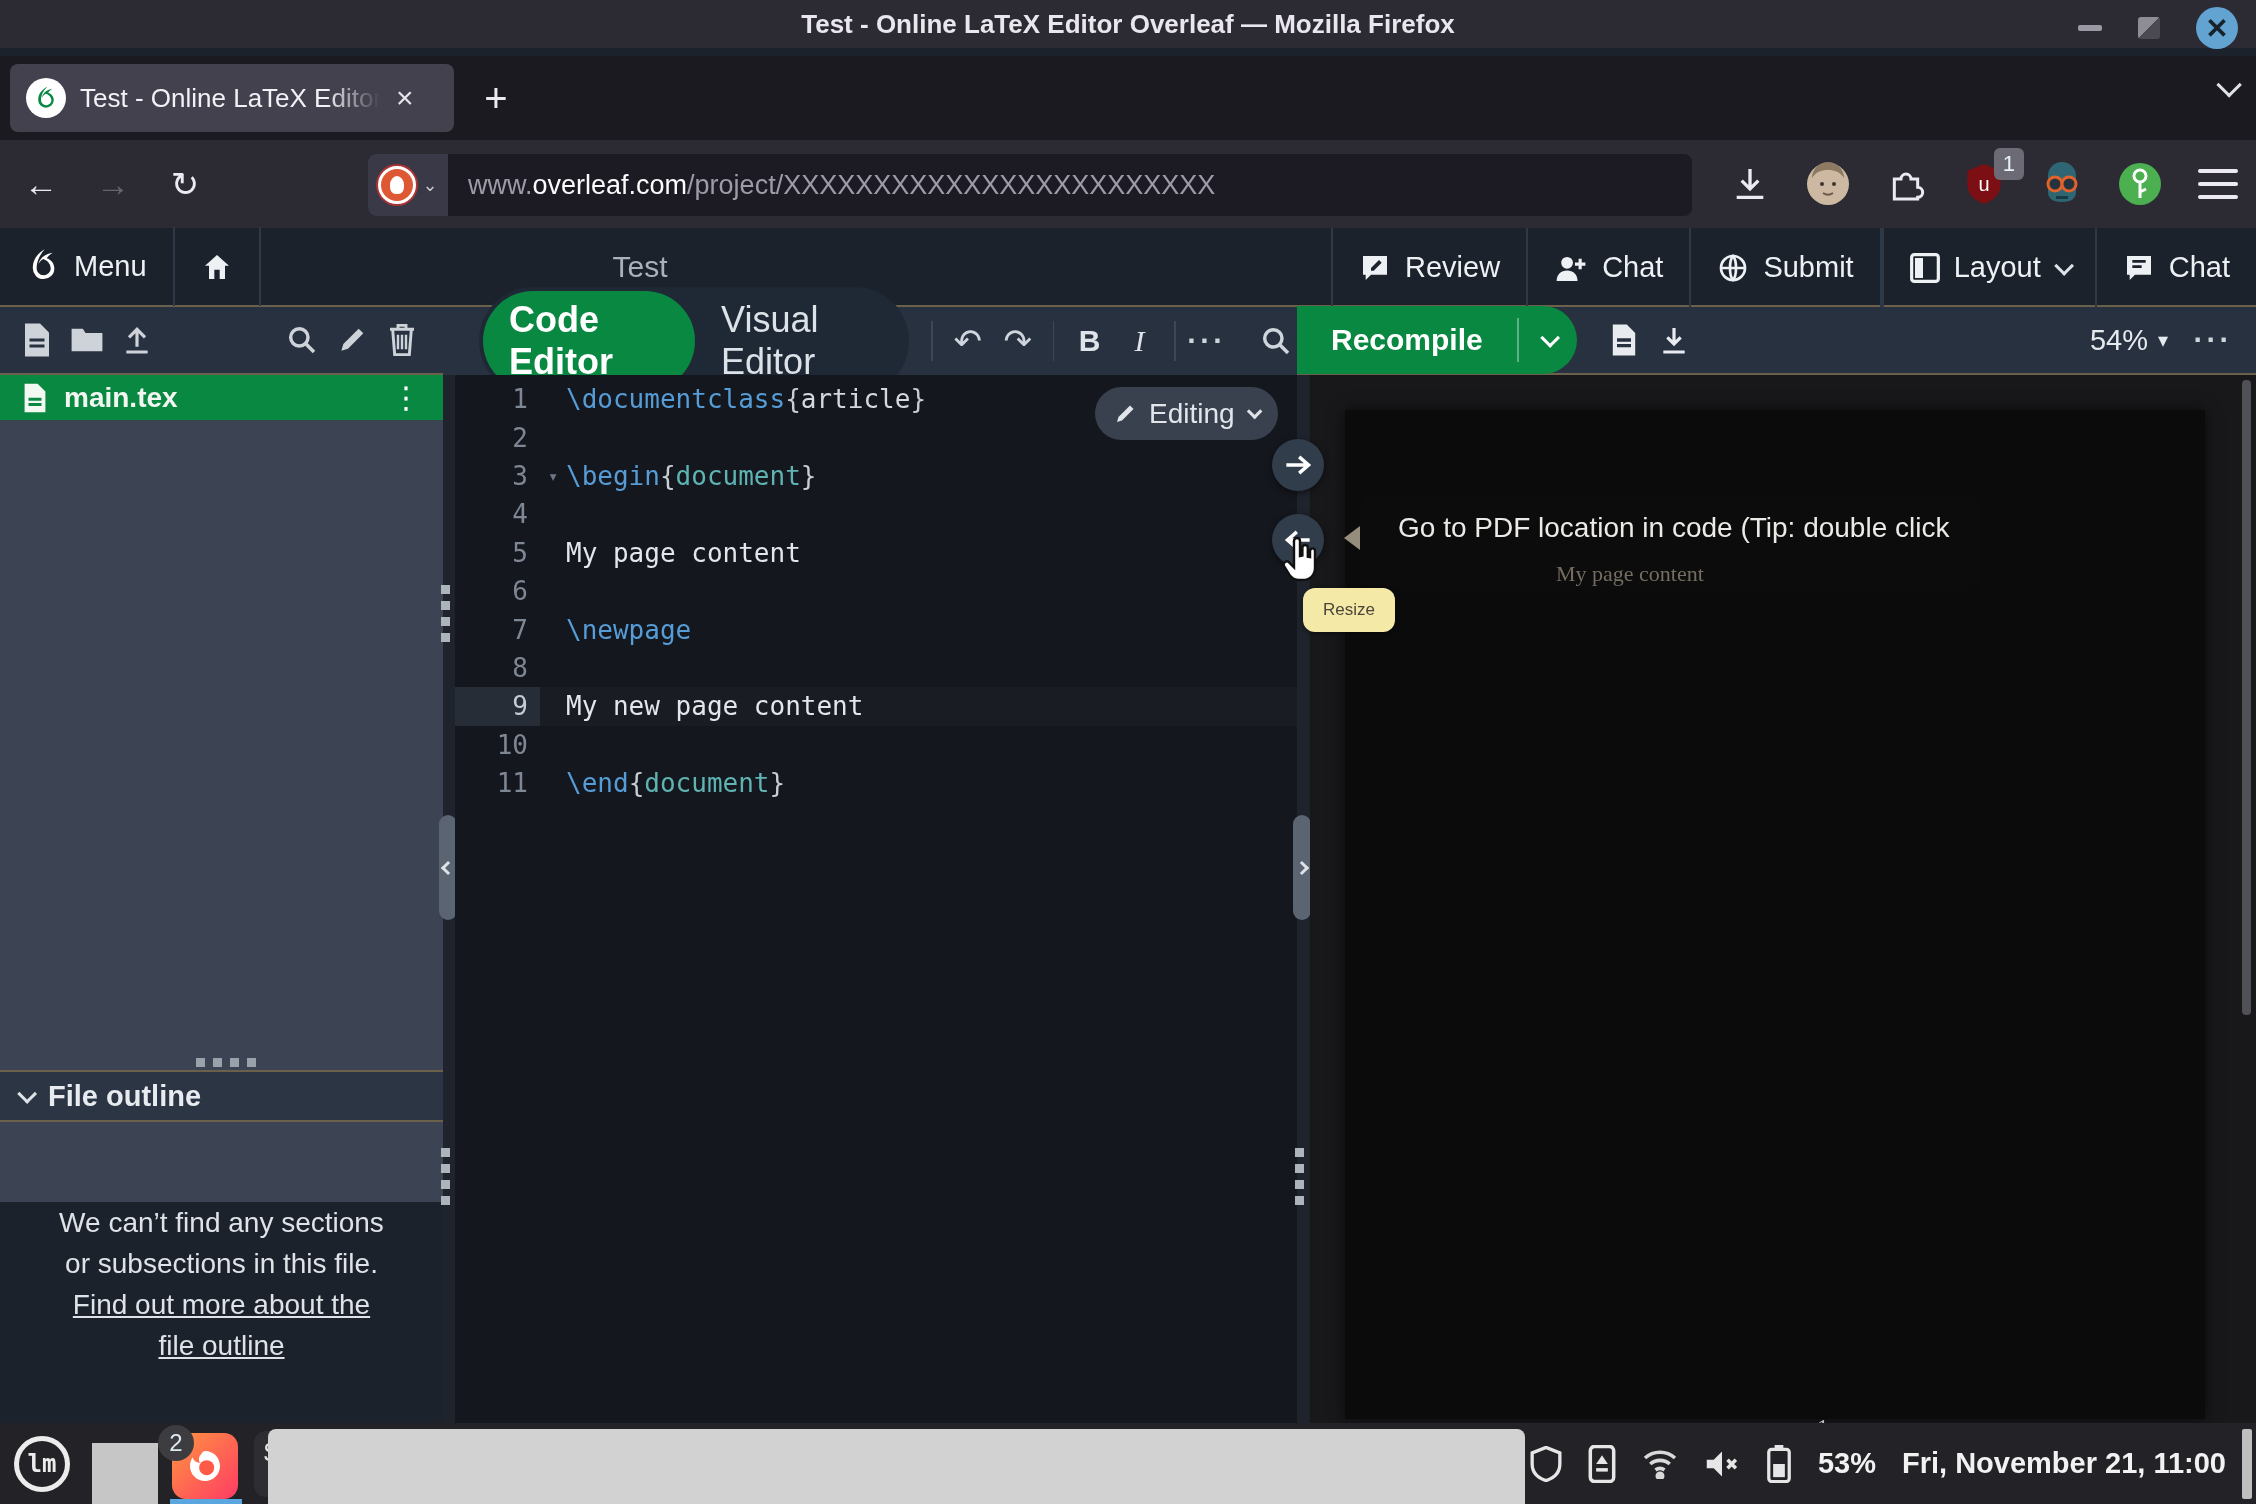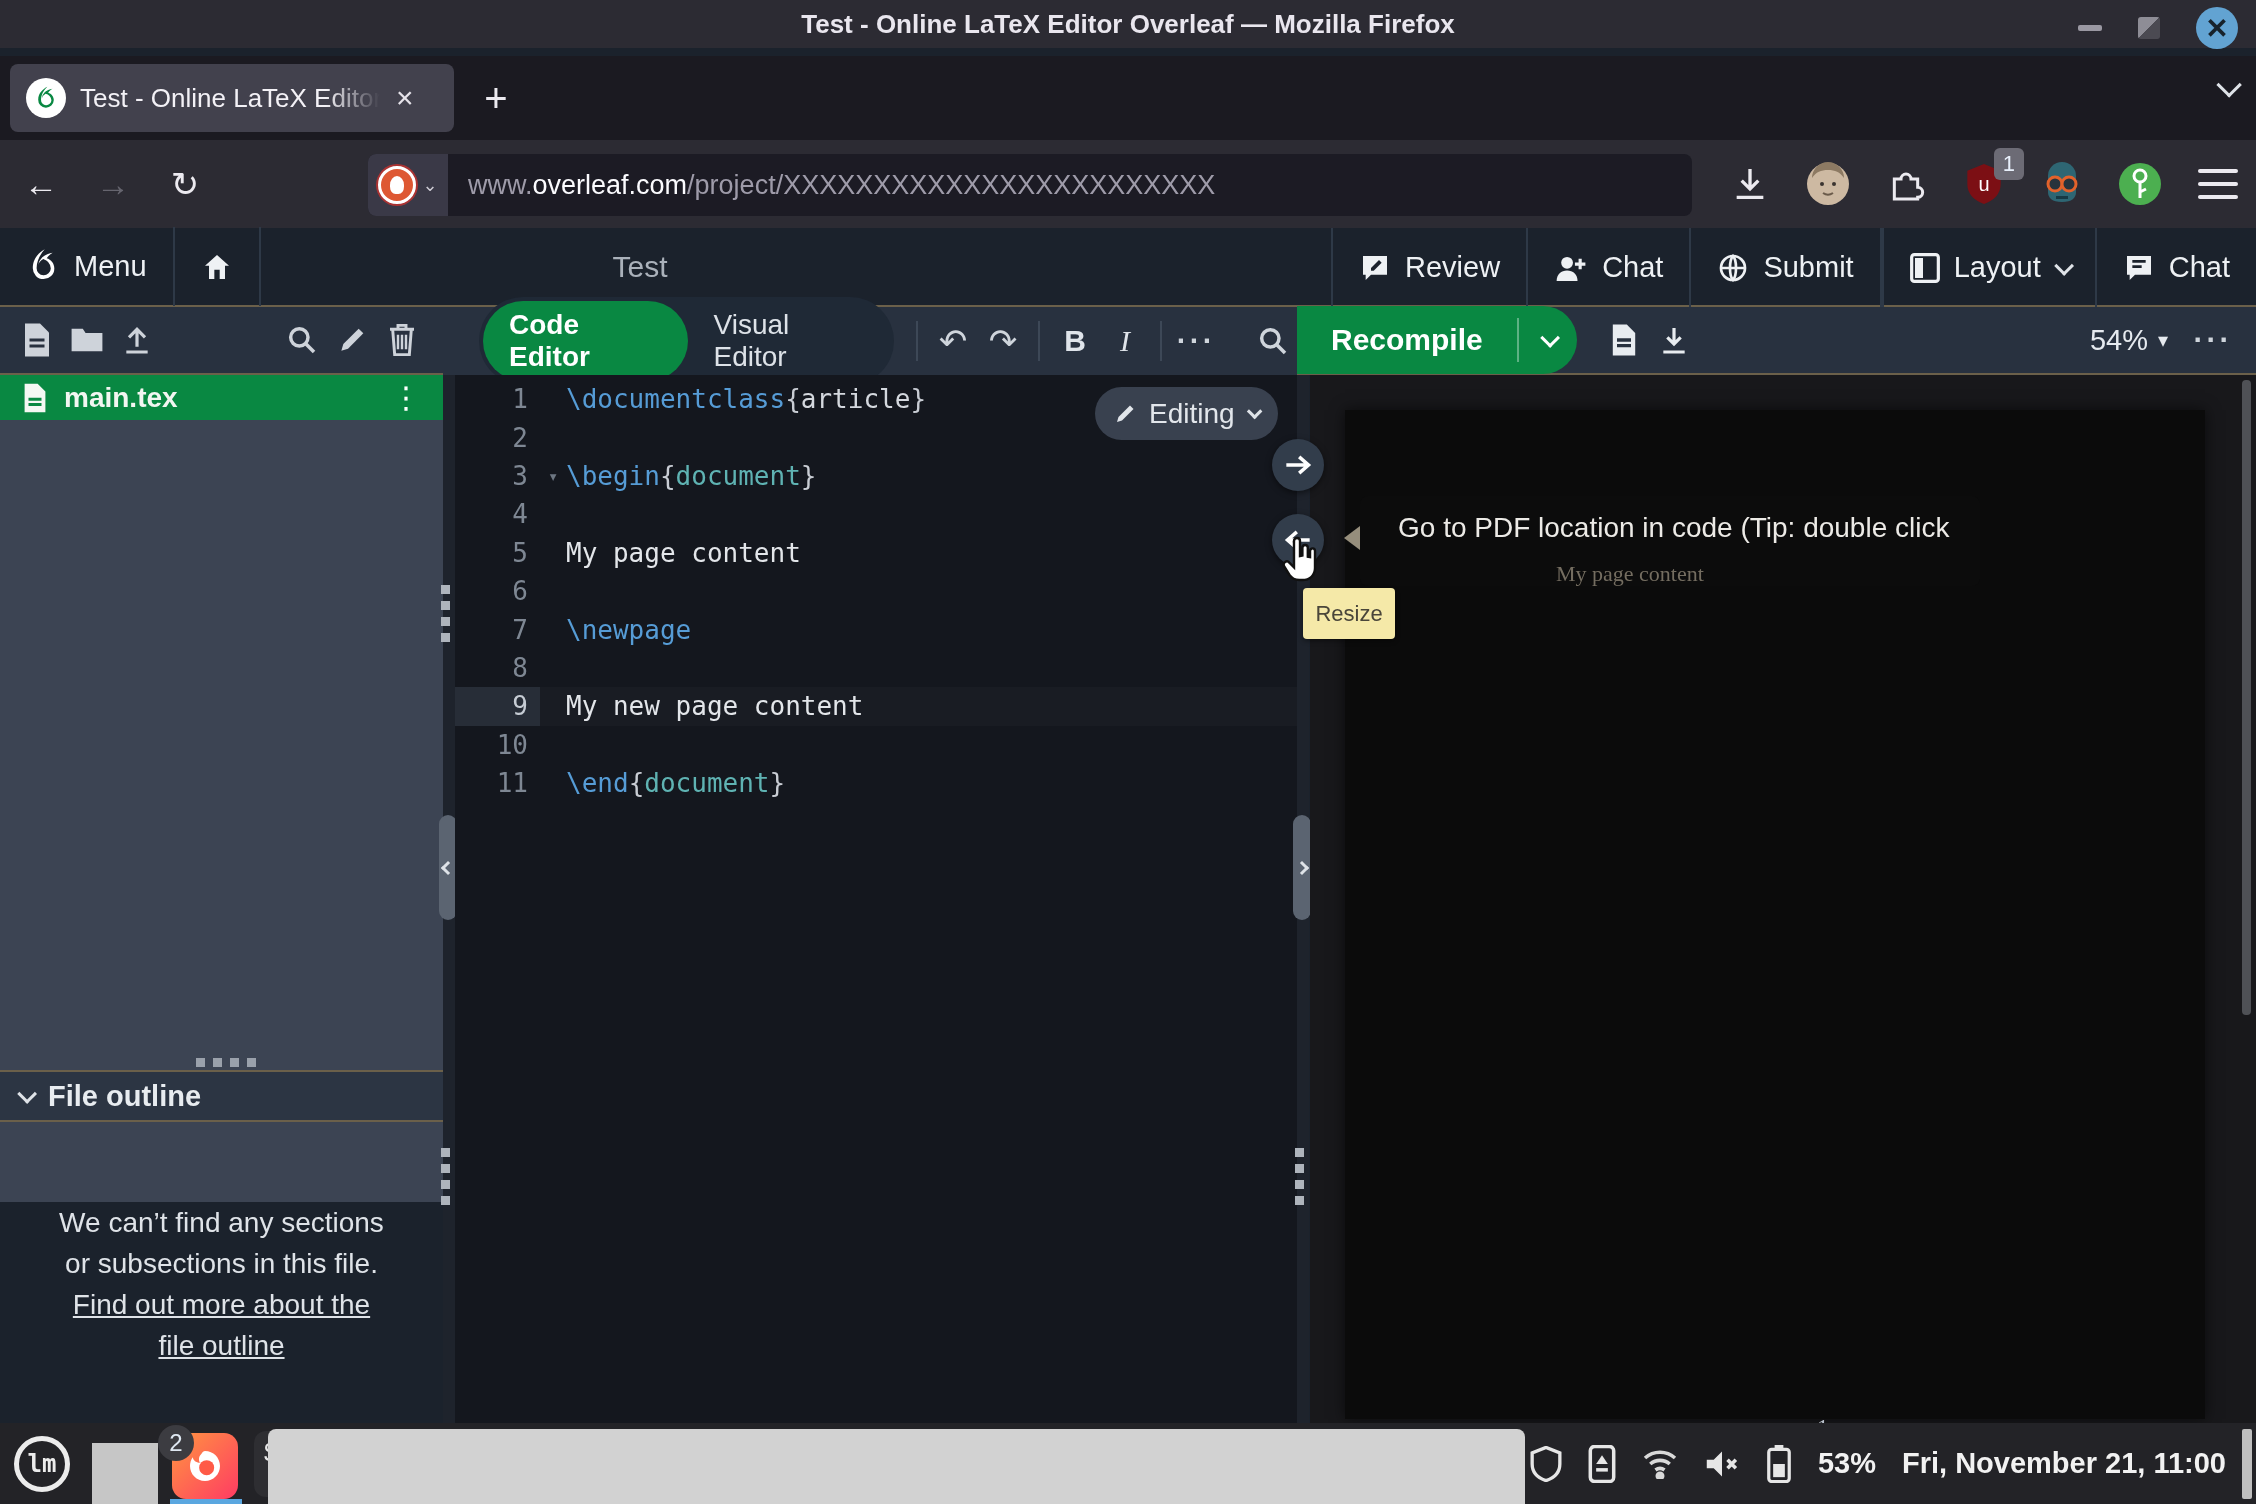"Code Editor" .pill { font-size: 28px -> 36px }
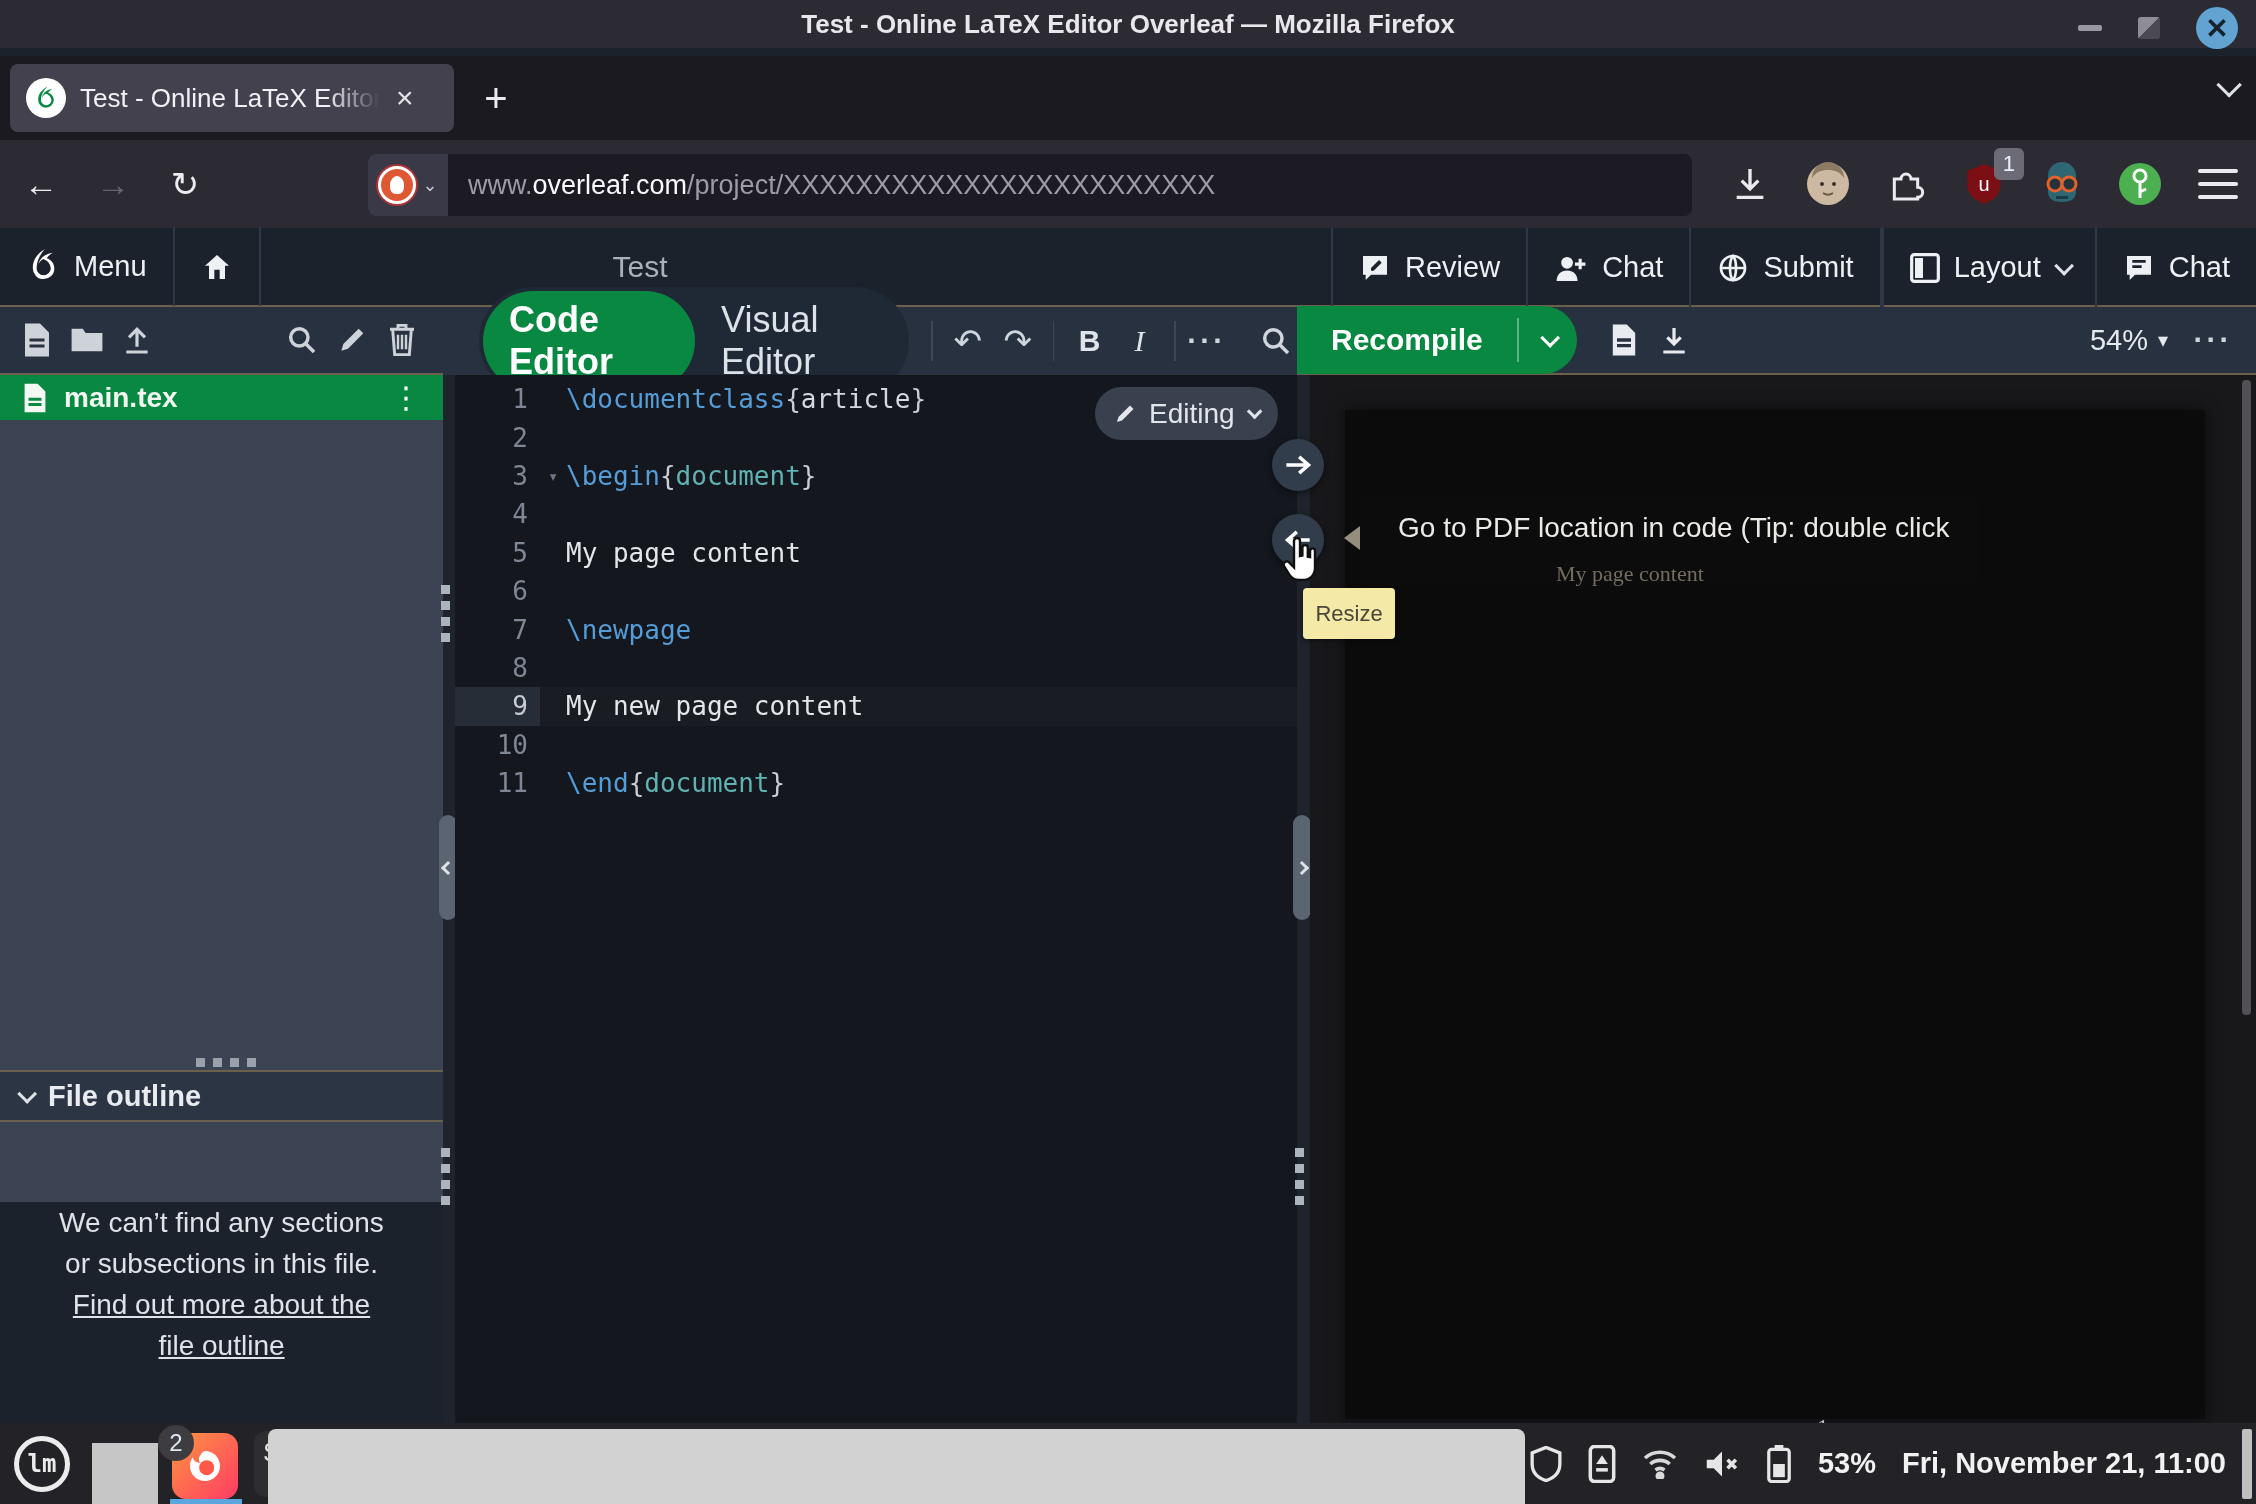"Resize" .resize-tip { border-radius: 4px -> 12px; font-size: 22px -> 17px; height: 51px -> 44px }
